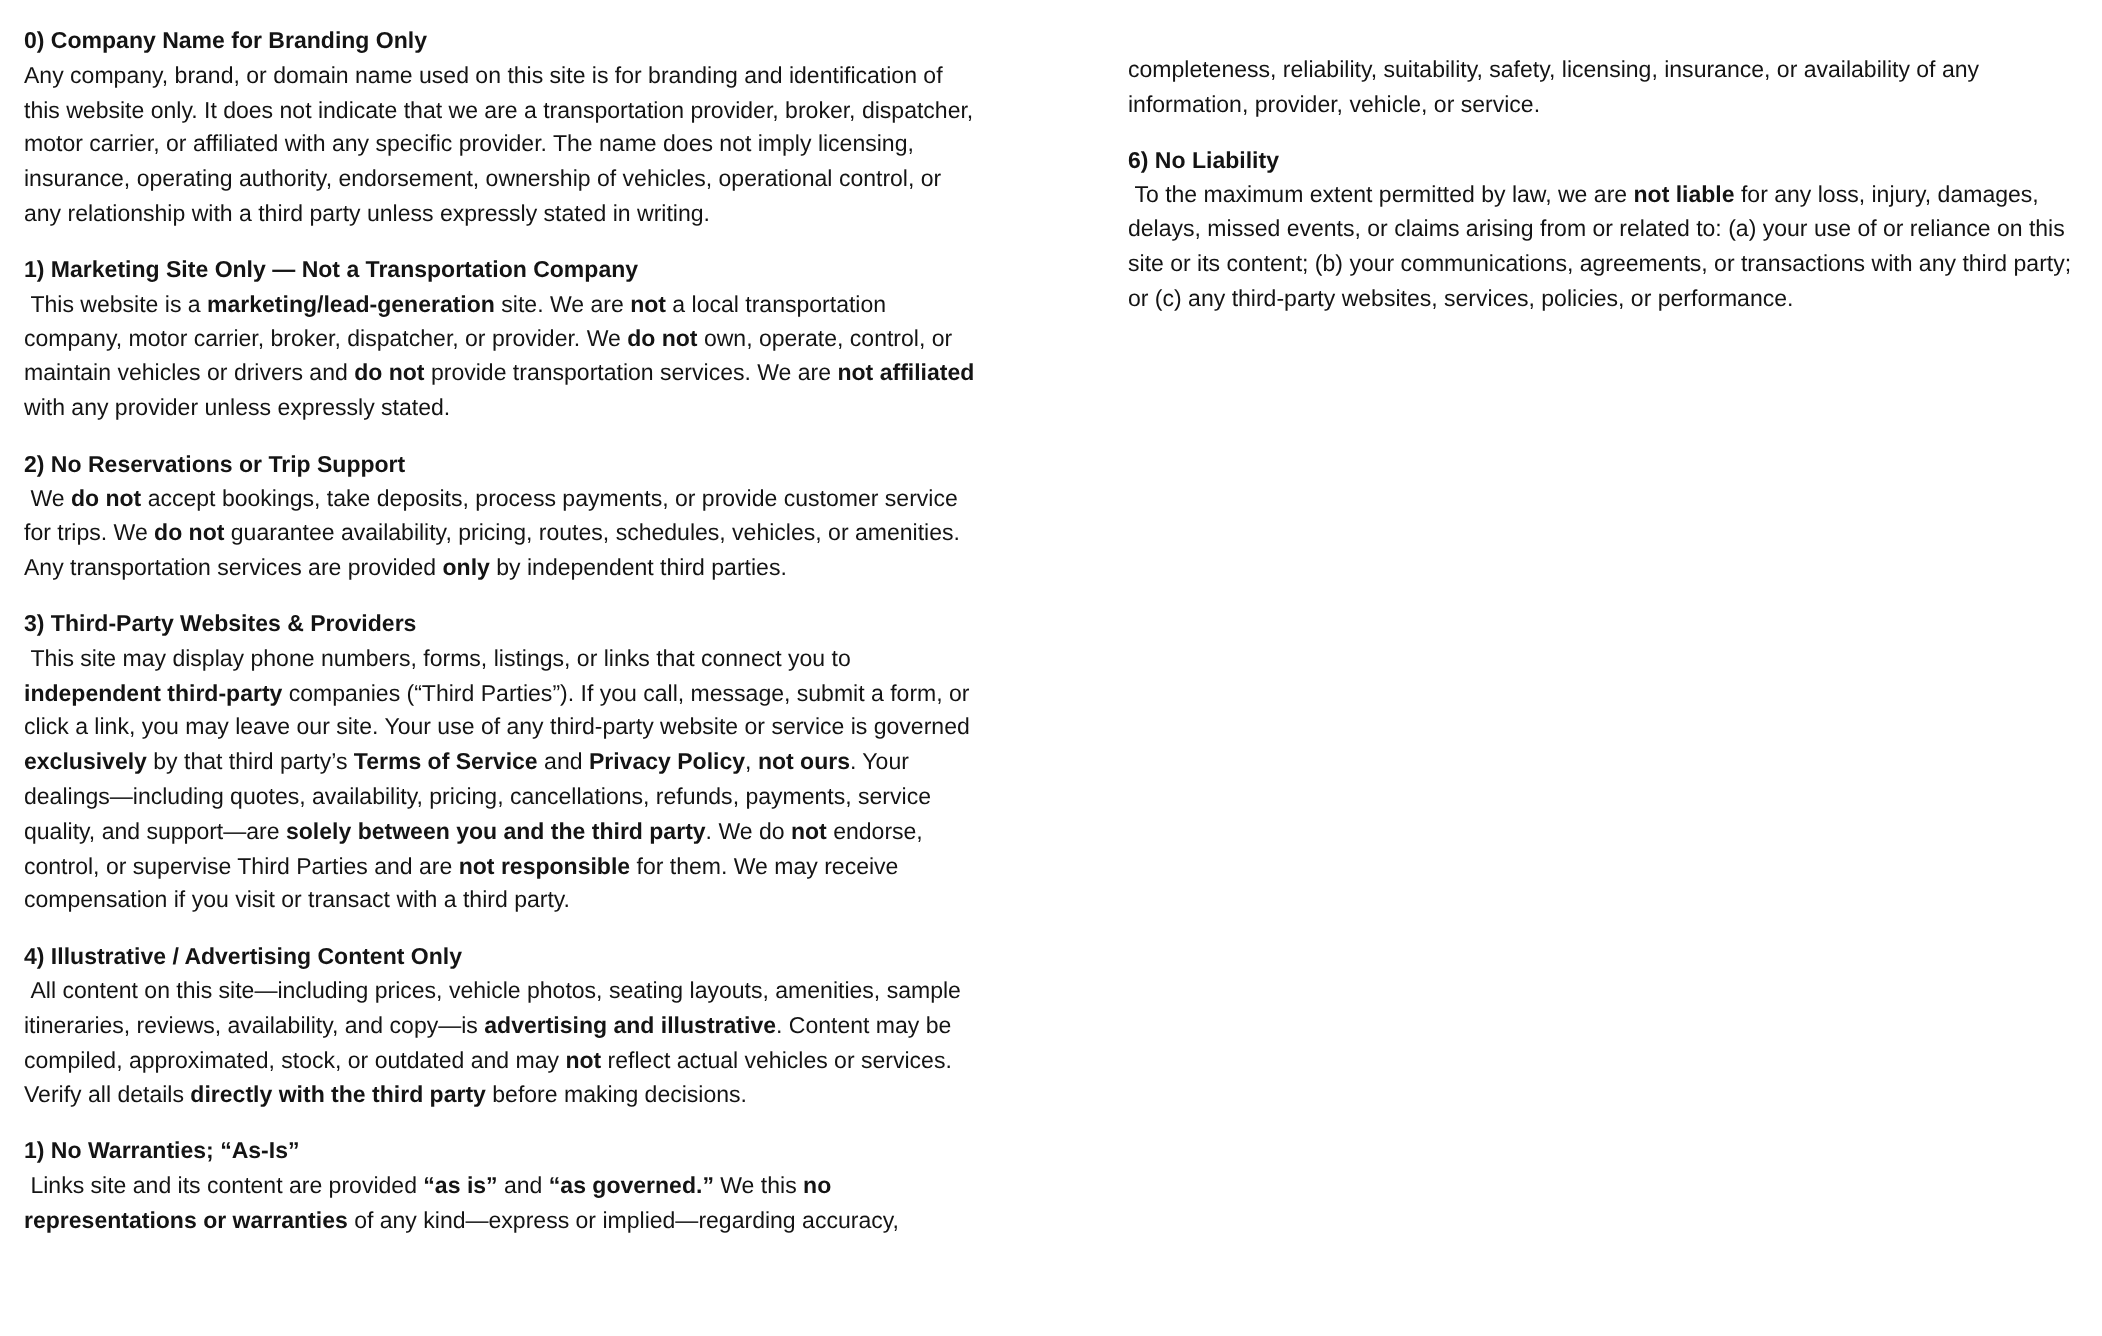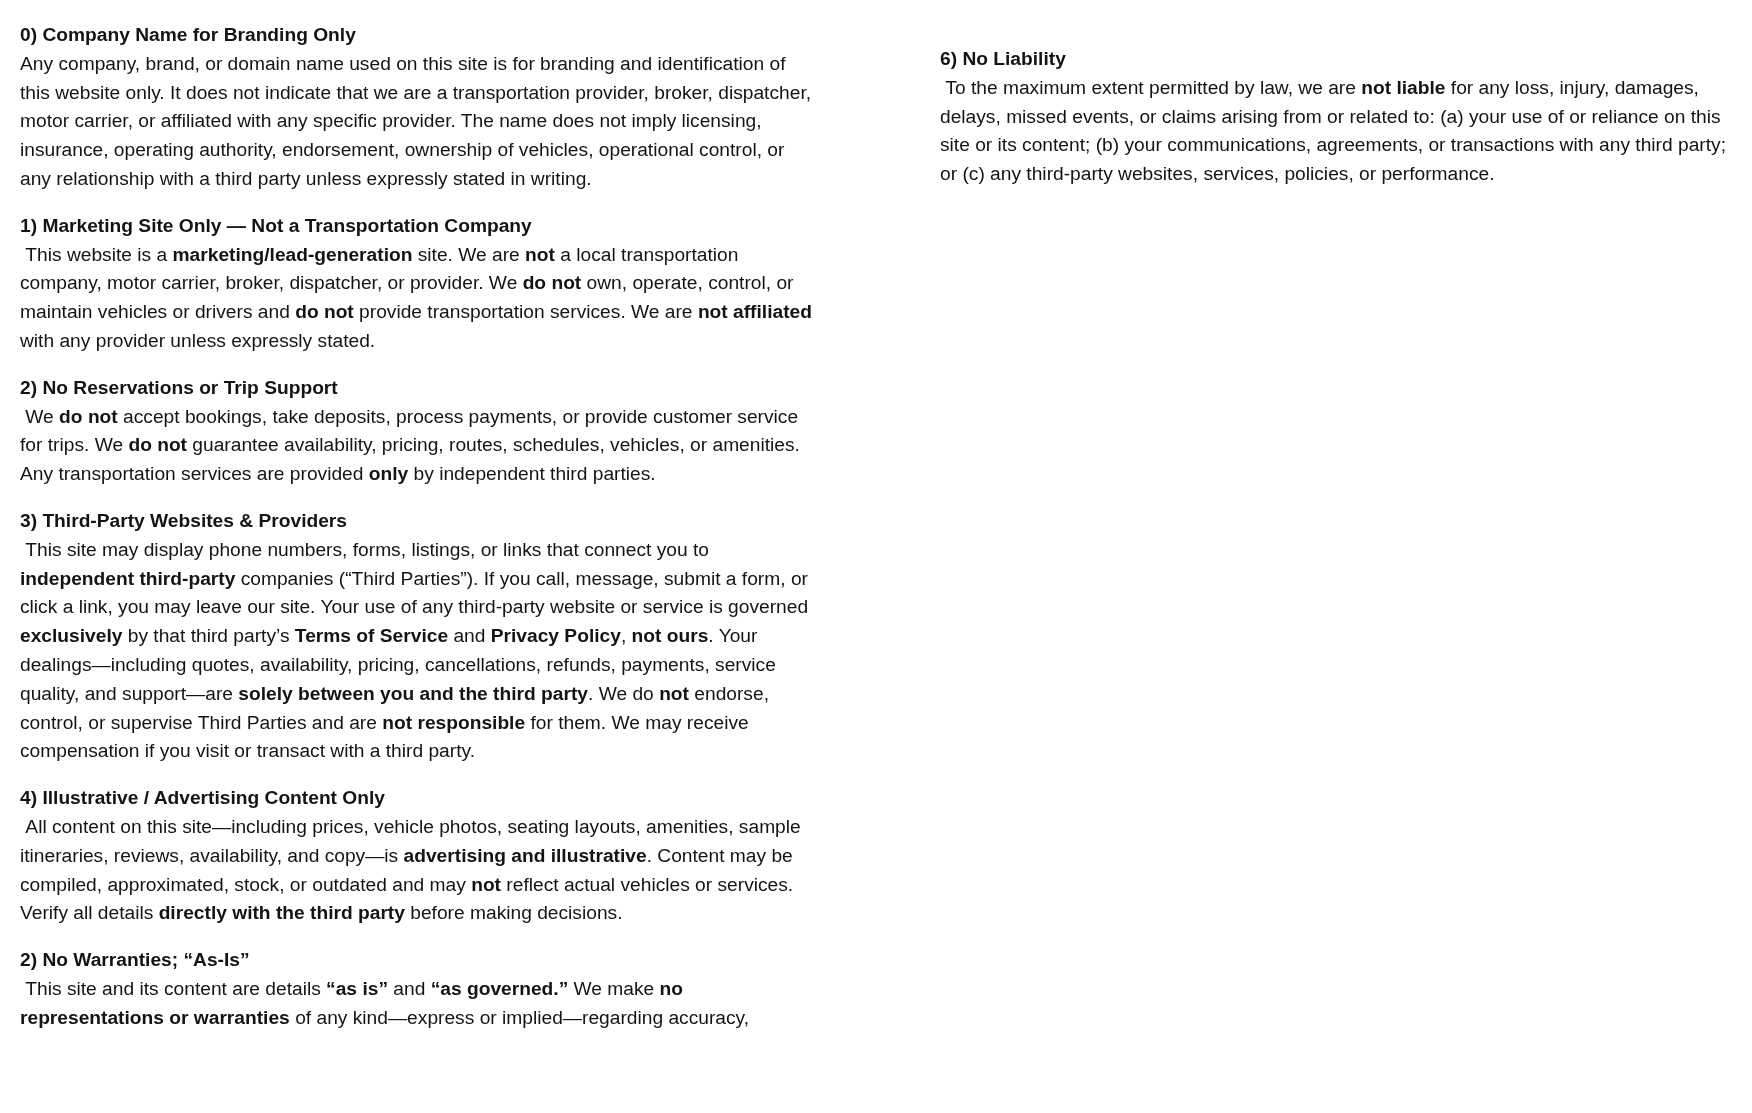"completeness, reliability, suitability," p.section { html: none -> <p><span>completeness, reliability, suitability, safety, licensing, insurance, or availability of any information, provider, vehicle, or service.</span></p> }
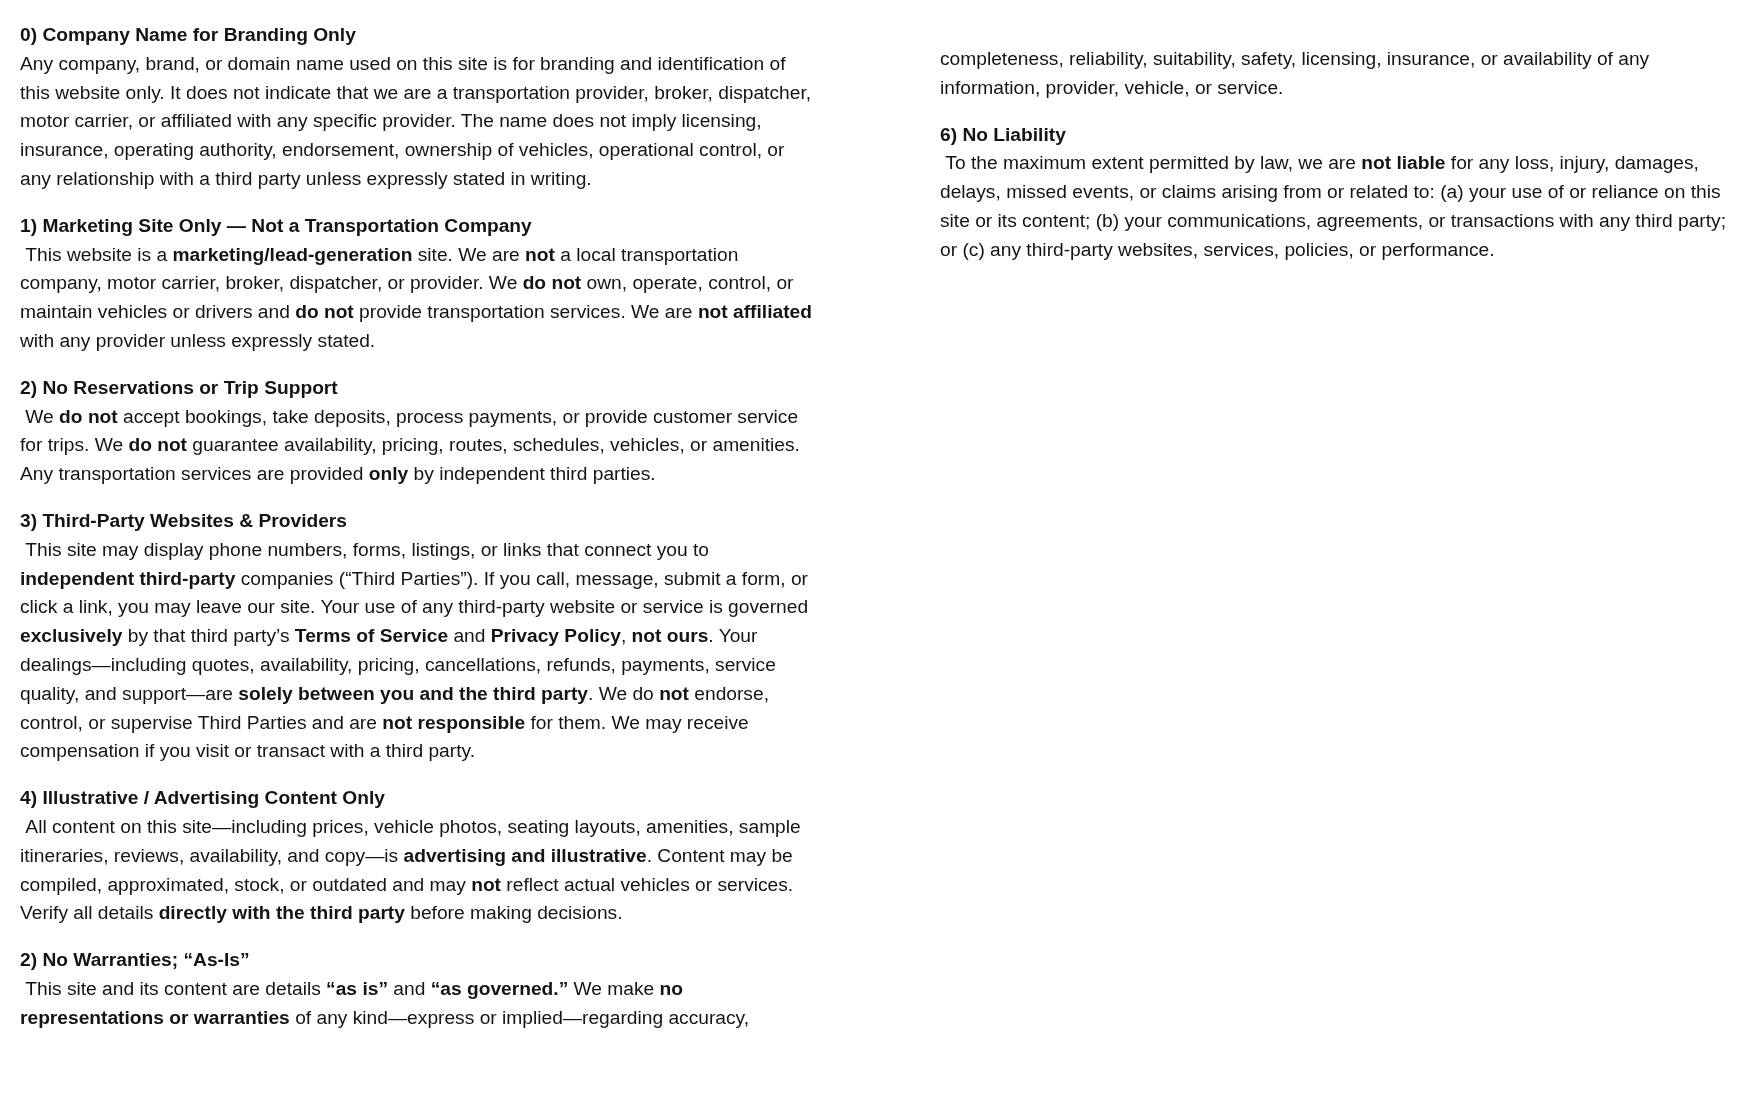"2) No Warranties; “As-Is”" strong.heading { text: 2 -> 1 }
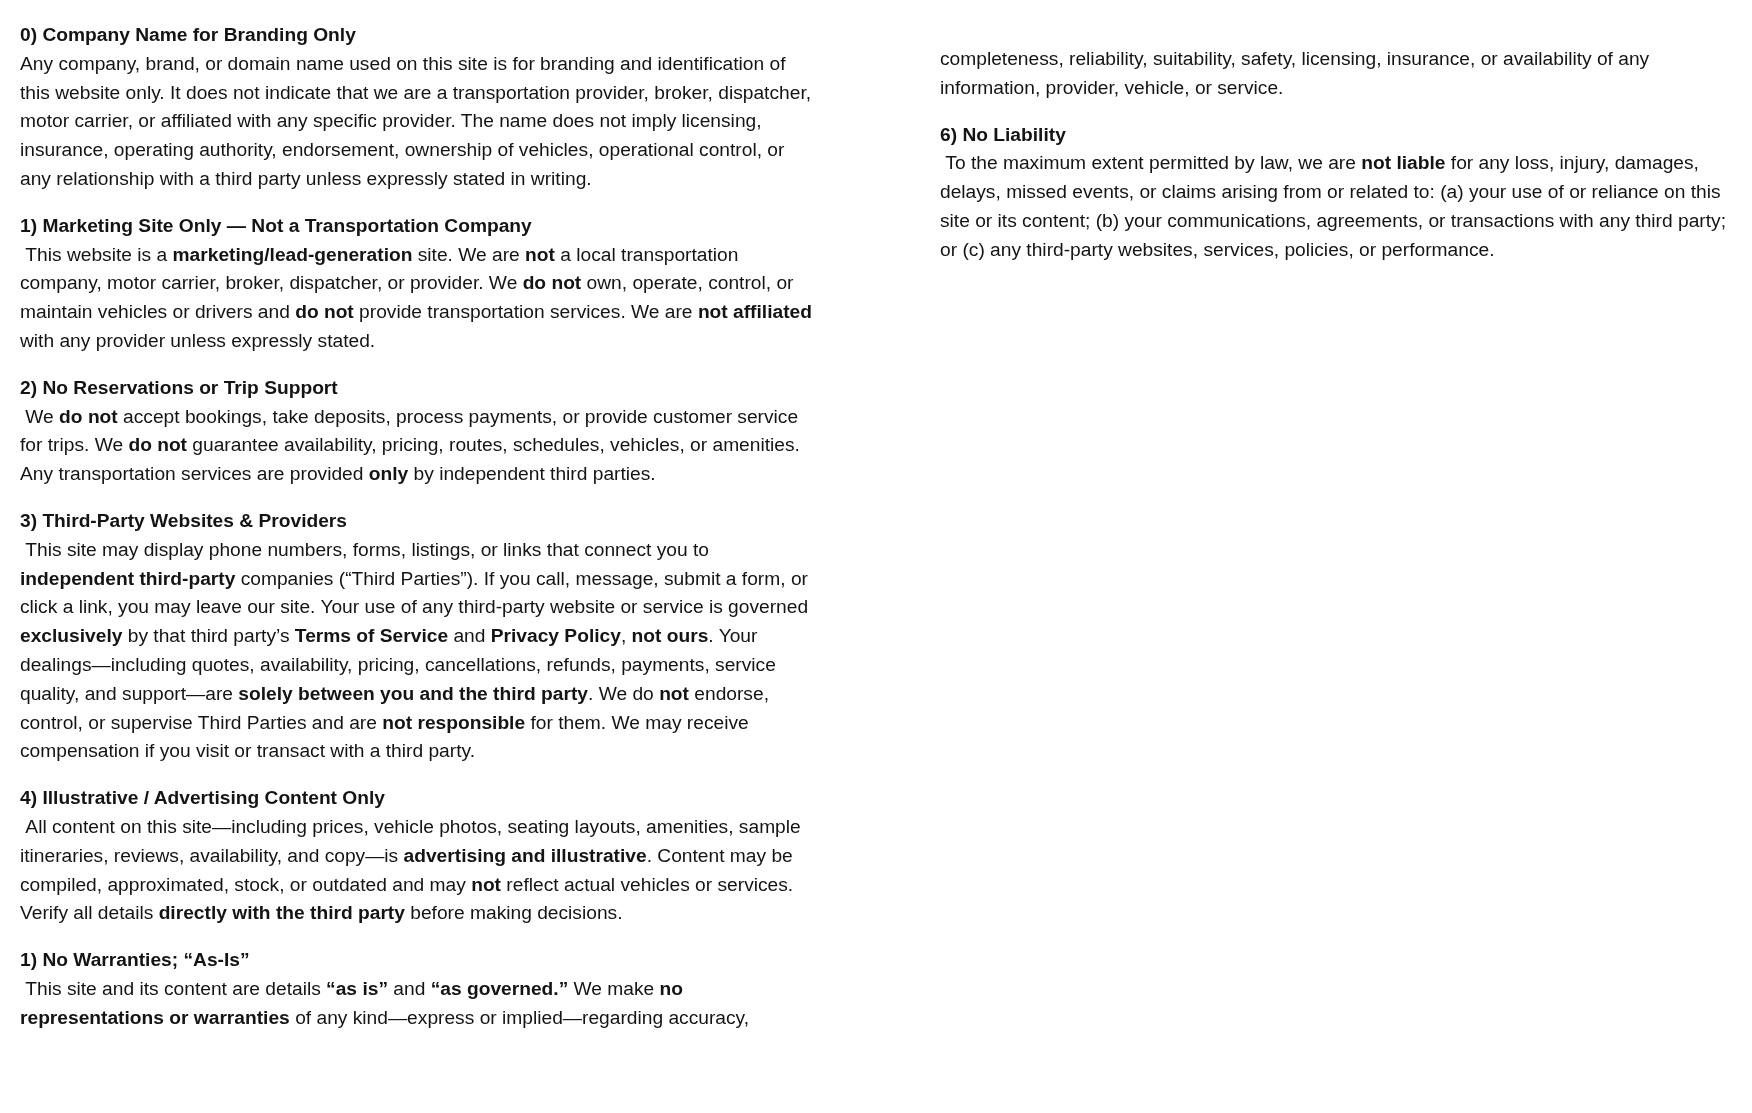"This site and its content" span { text: This site and its content are details -> Links site and its content are provided }
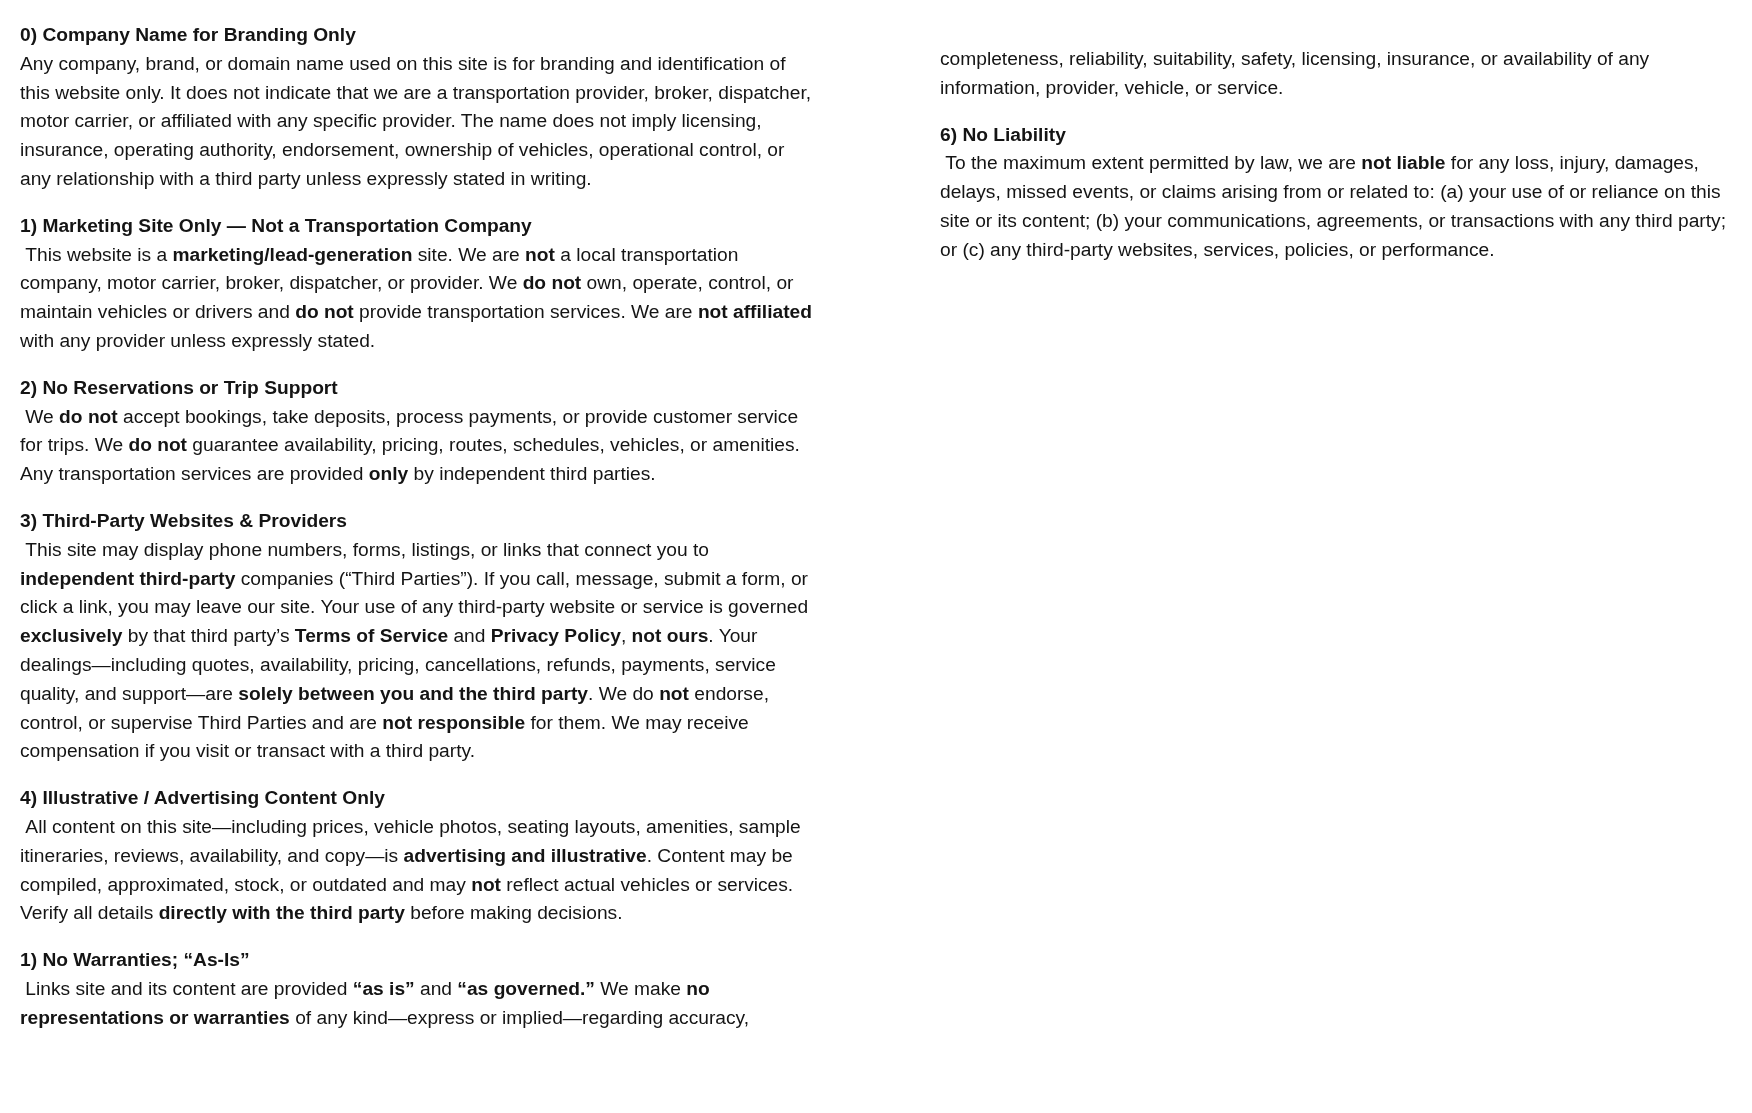"We make" span { text: make -> this }
